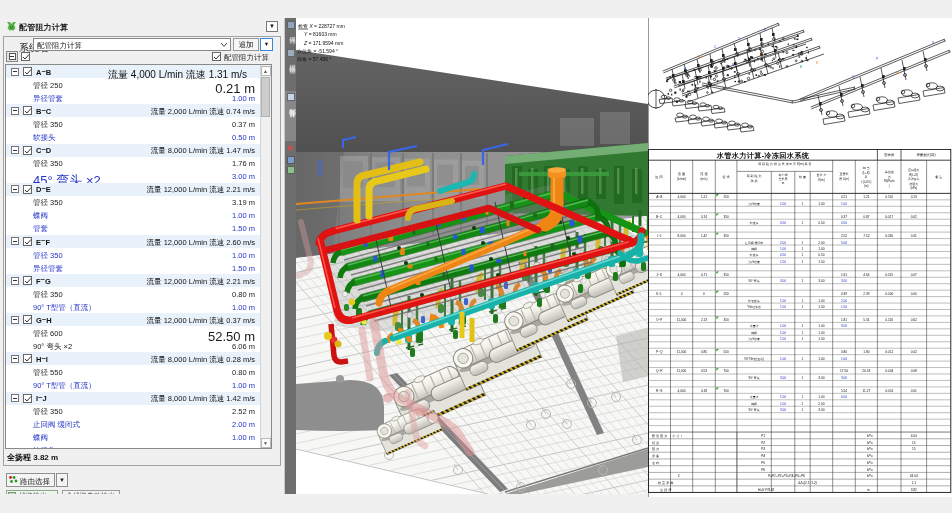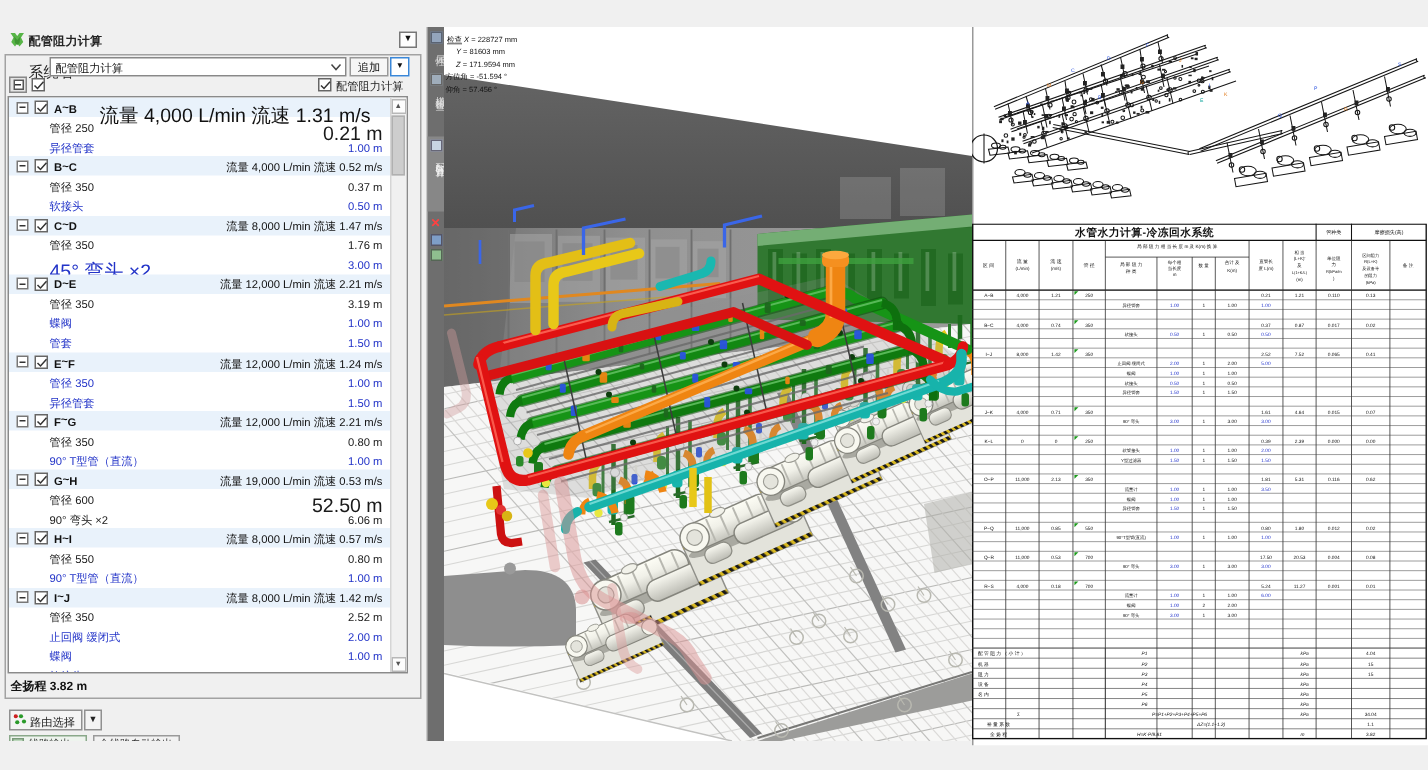"流量 4,000 L/min 流速 1.31" div.t { font-size: 13px -> 10px }
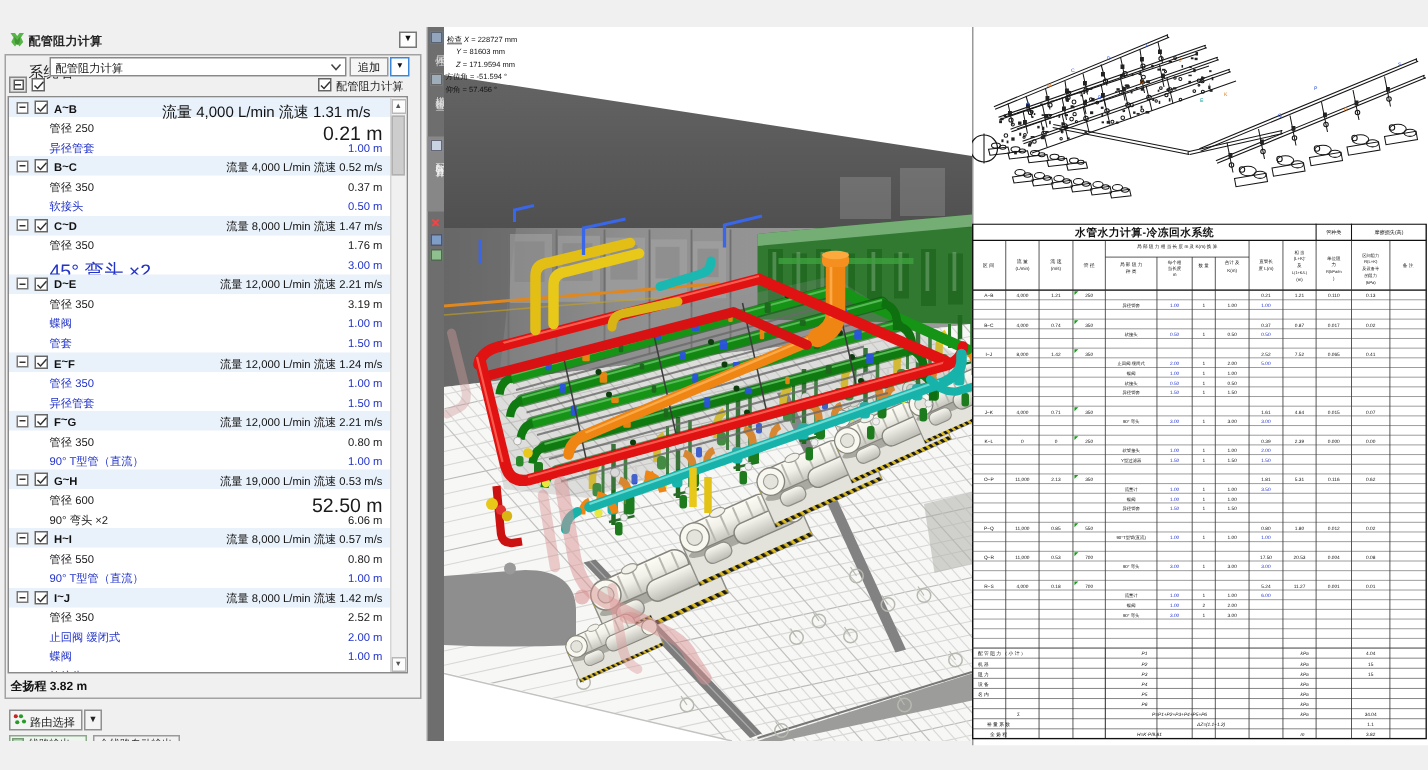"流量 4,000 L/min 流速 0.52" div.t { text: 4,000 L/min 流速 0.52 -> 2,000 L/min 流速 0.74 }
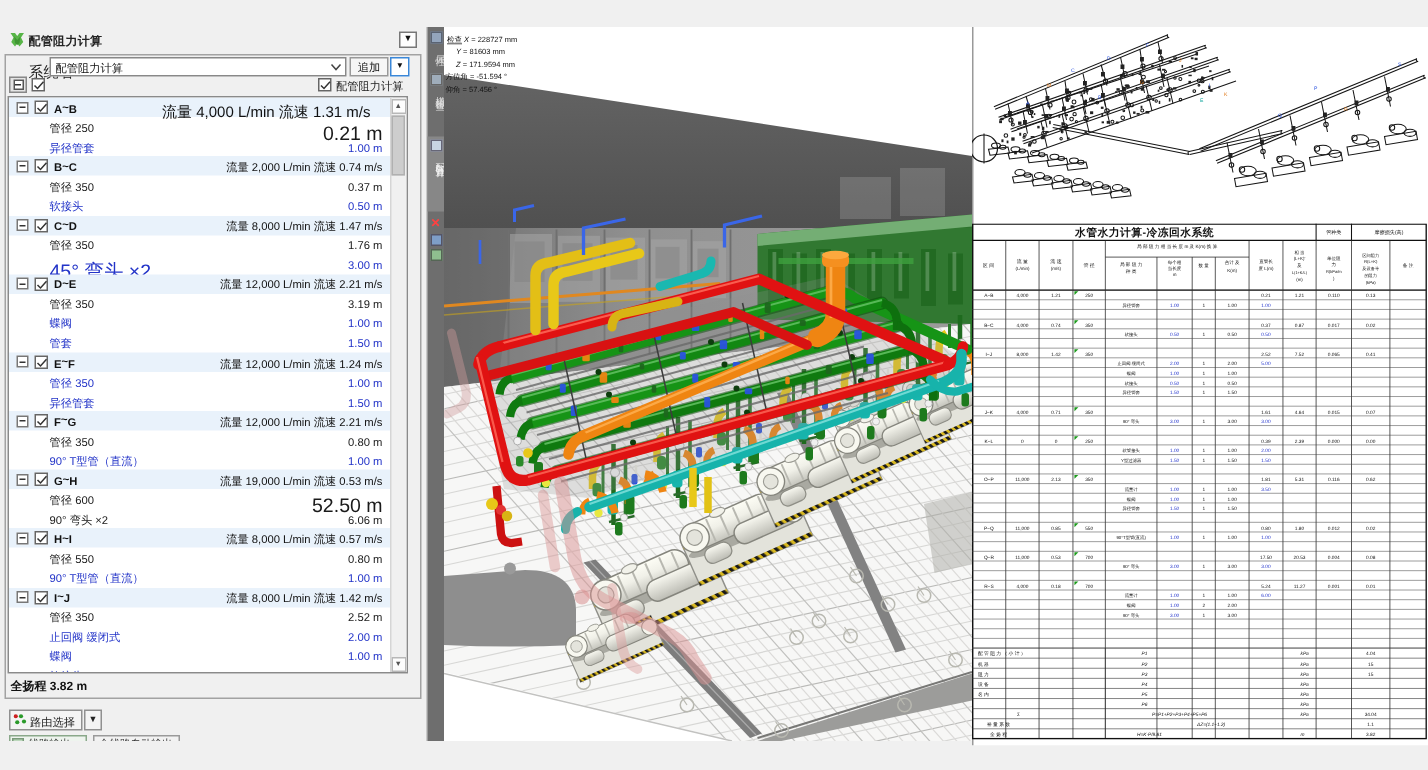"流量 12,000 L/min 流速 1.24" div.t { text: 1.24 -> 2.60 }
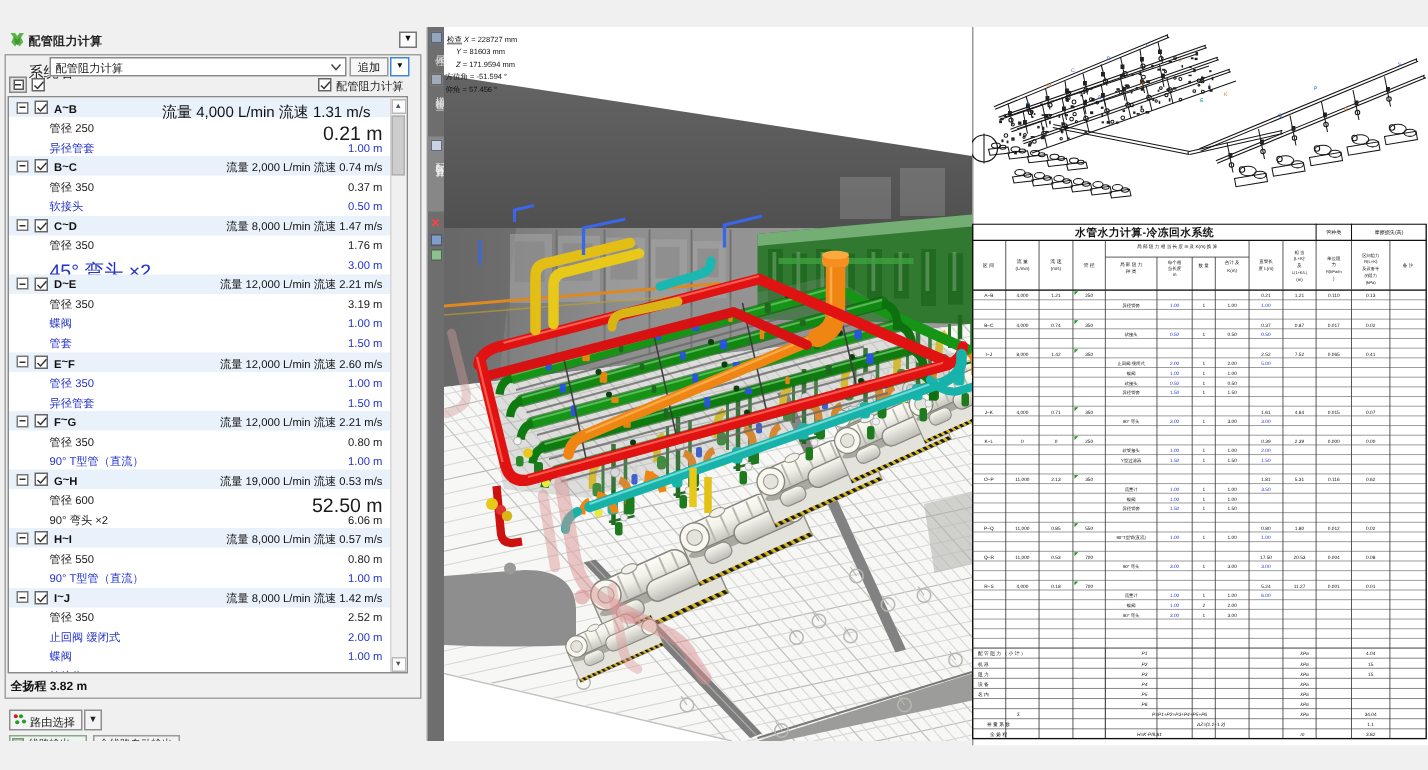"流量 19,000 L/min 流速 0.53" div.t { text: 19,000 L/min 流速 0.53 -> 12,000 L/min 流速 0.37 }
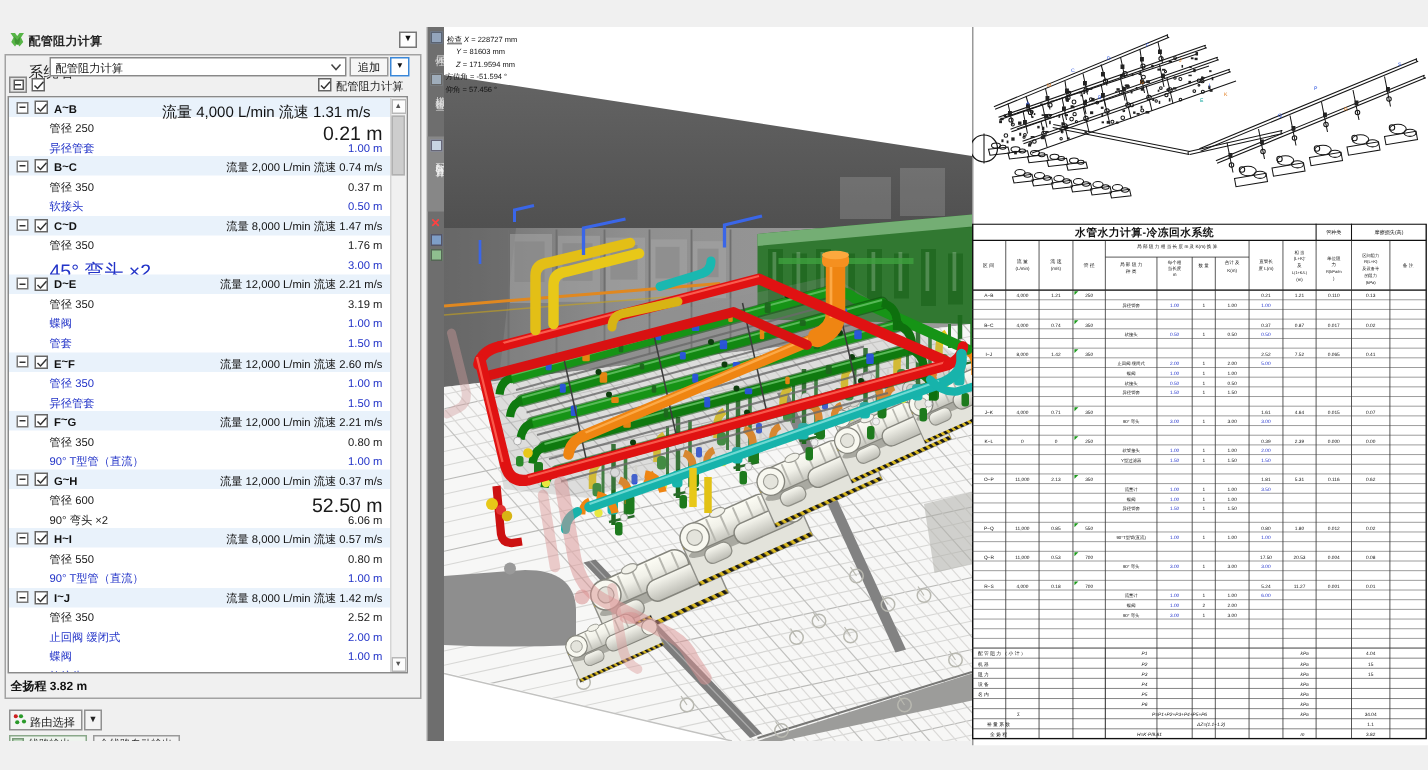"流量 8,000 L/min 流速 0.57" div.t { text: 0.57 -> 0.28 }
